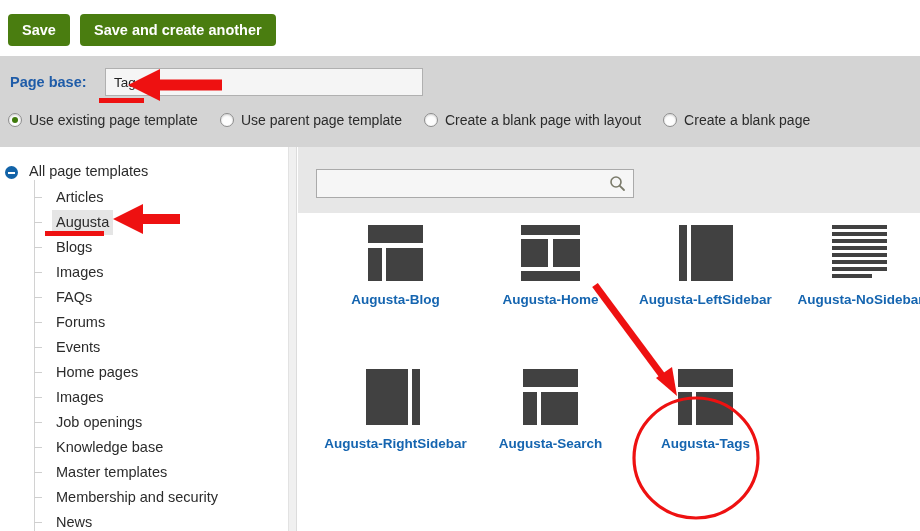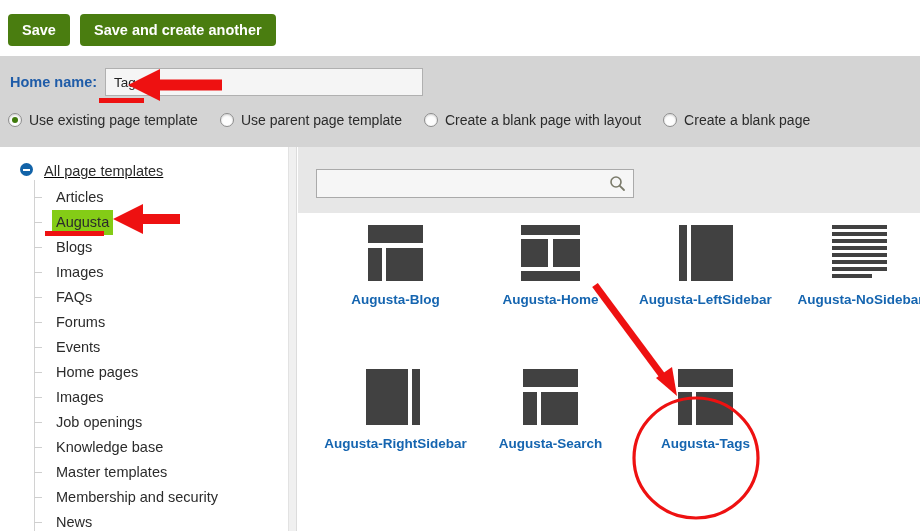"Home name:" span.pagename-label { text: Home name -> Page base }
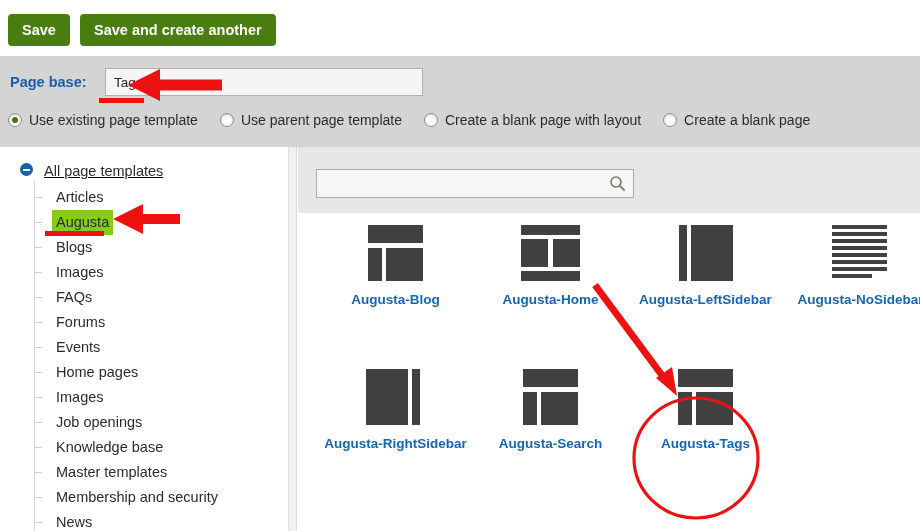"All page templates" .tree-root { align-items: flex-start -> flex-end; left: 20px -> 5px; text-decoration: underline -> none }
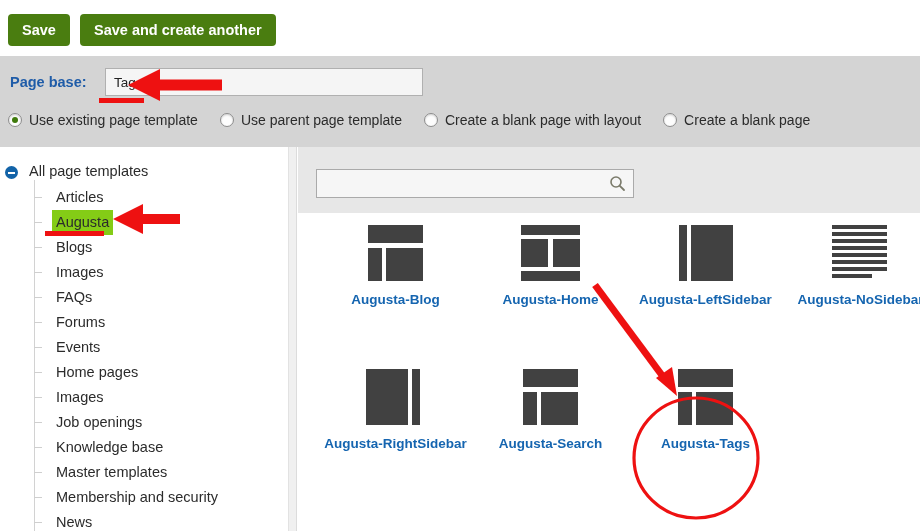"Augusta" .tree-item.selected .itxt { background: #84cc16 -> #e5e5e5 }
